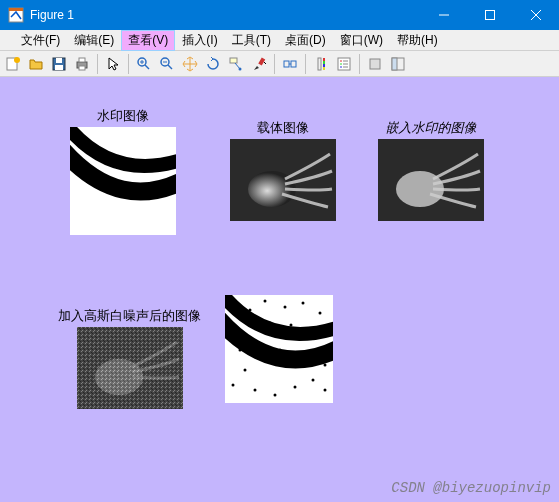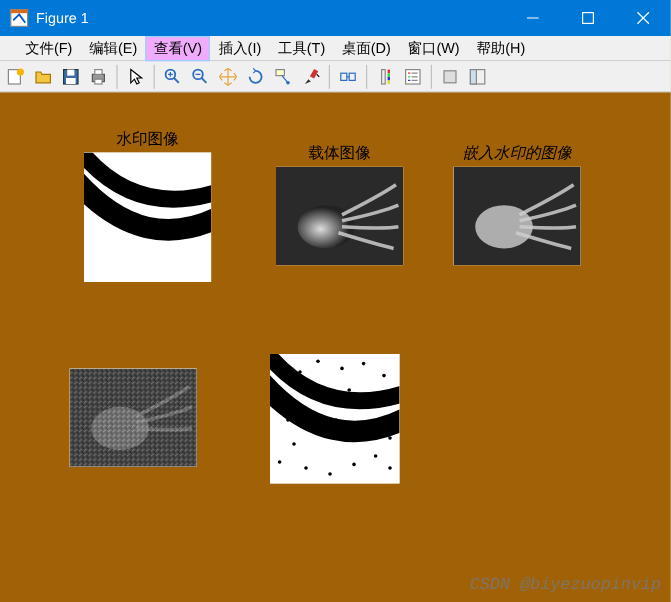"水印图像" .figure-area { background: #a16207 -> #c4b5fd }
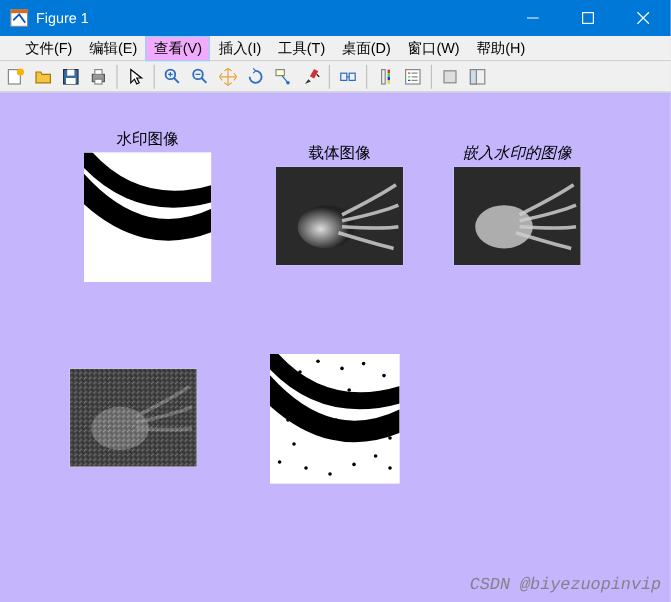"加入高斯白噪声后的图像" div.label { html: none -> <div>加入高斯白噪声后的图像</div> }
